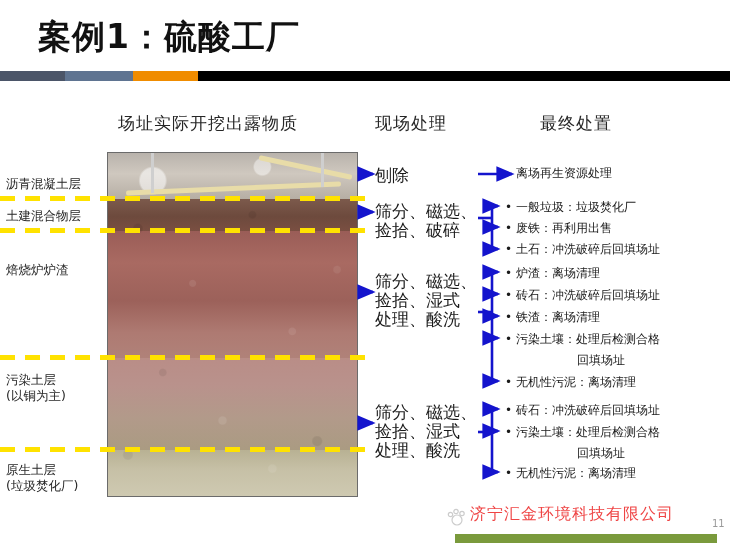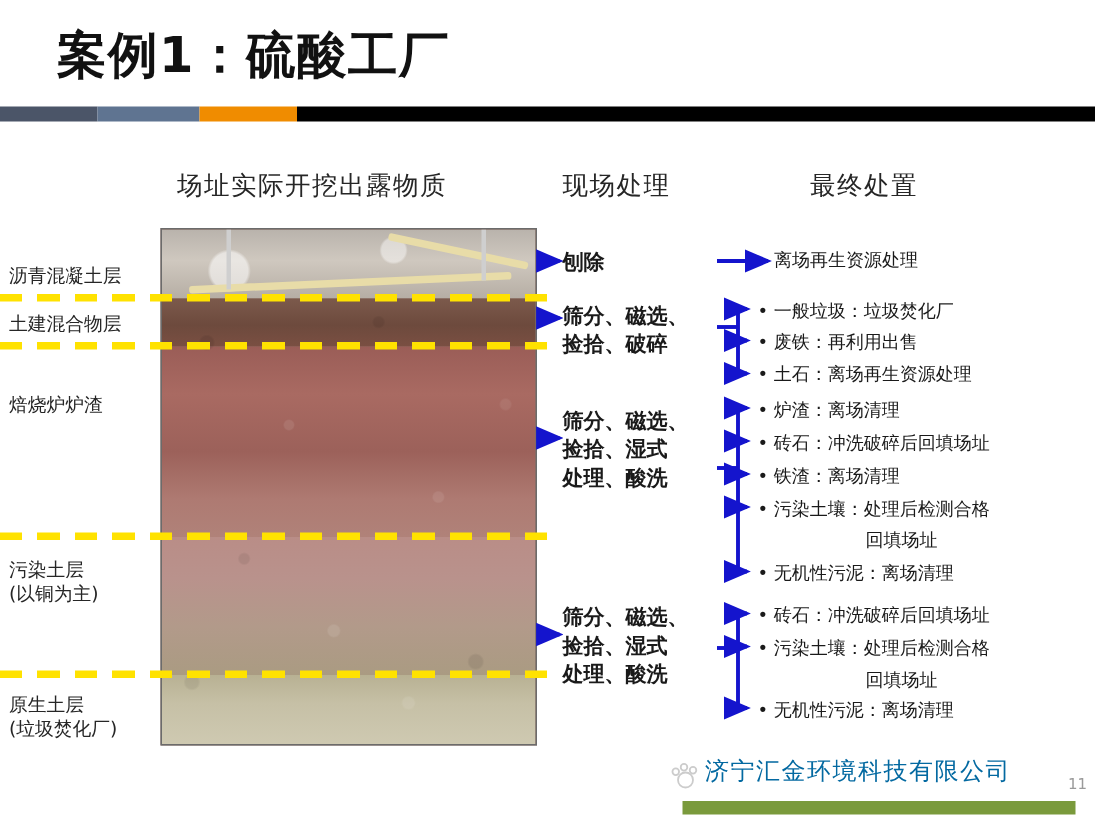"刨除" .mid { font-size: 14px -> 17px; font-weight: bold -> none }
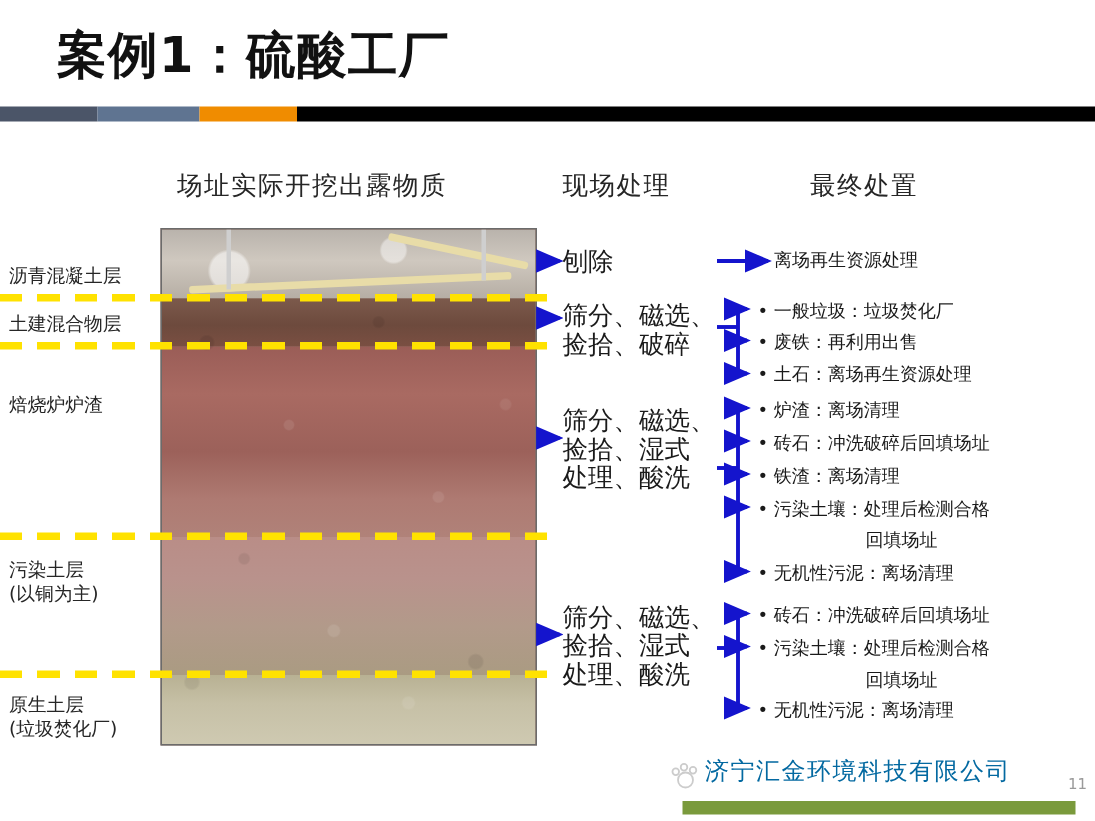"• 土石：离场再生资源处理" div.fin { text: 离场再生资源处理 -> 冲洗破碎后回填场址 }
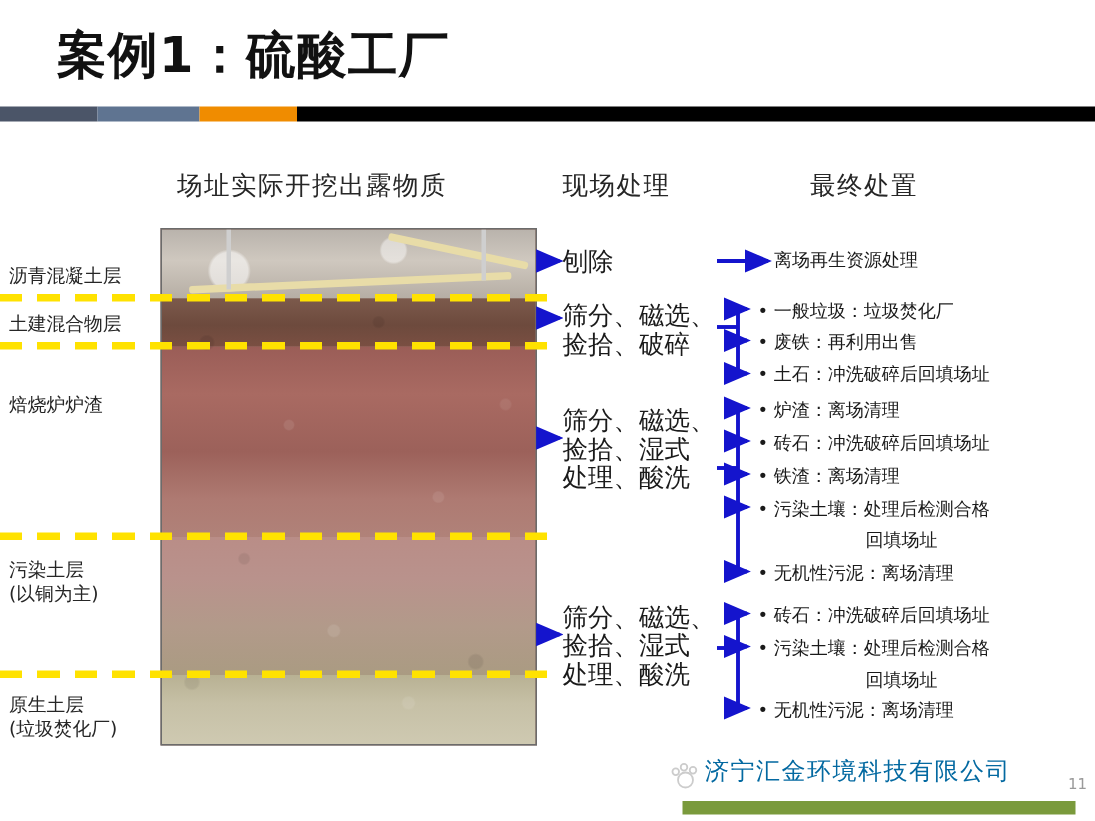"济宁汇金环境科技有限公司" .wm { color: #0369a1 -> #ef4444 }
